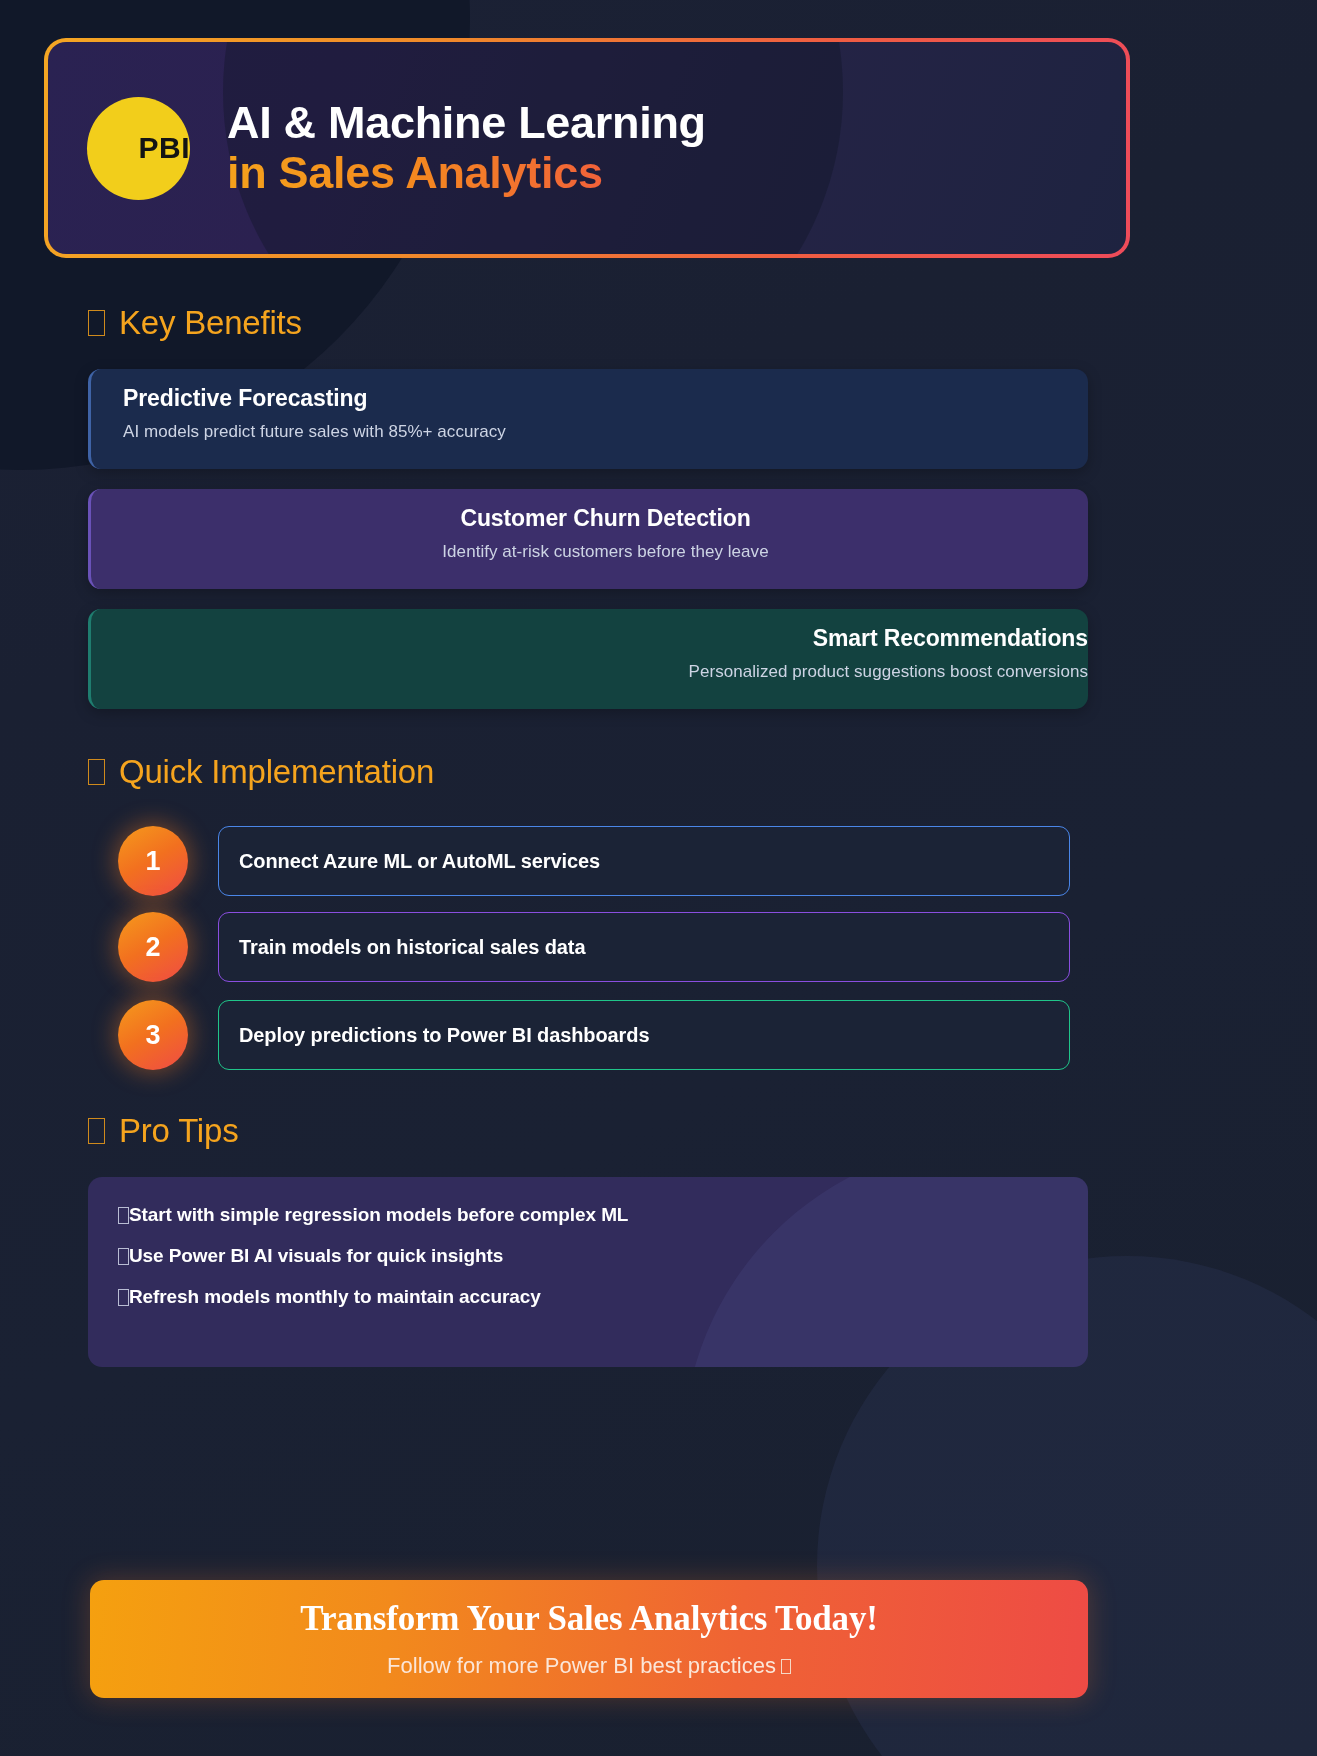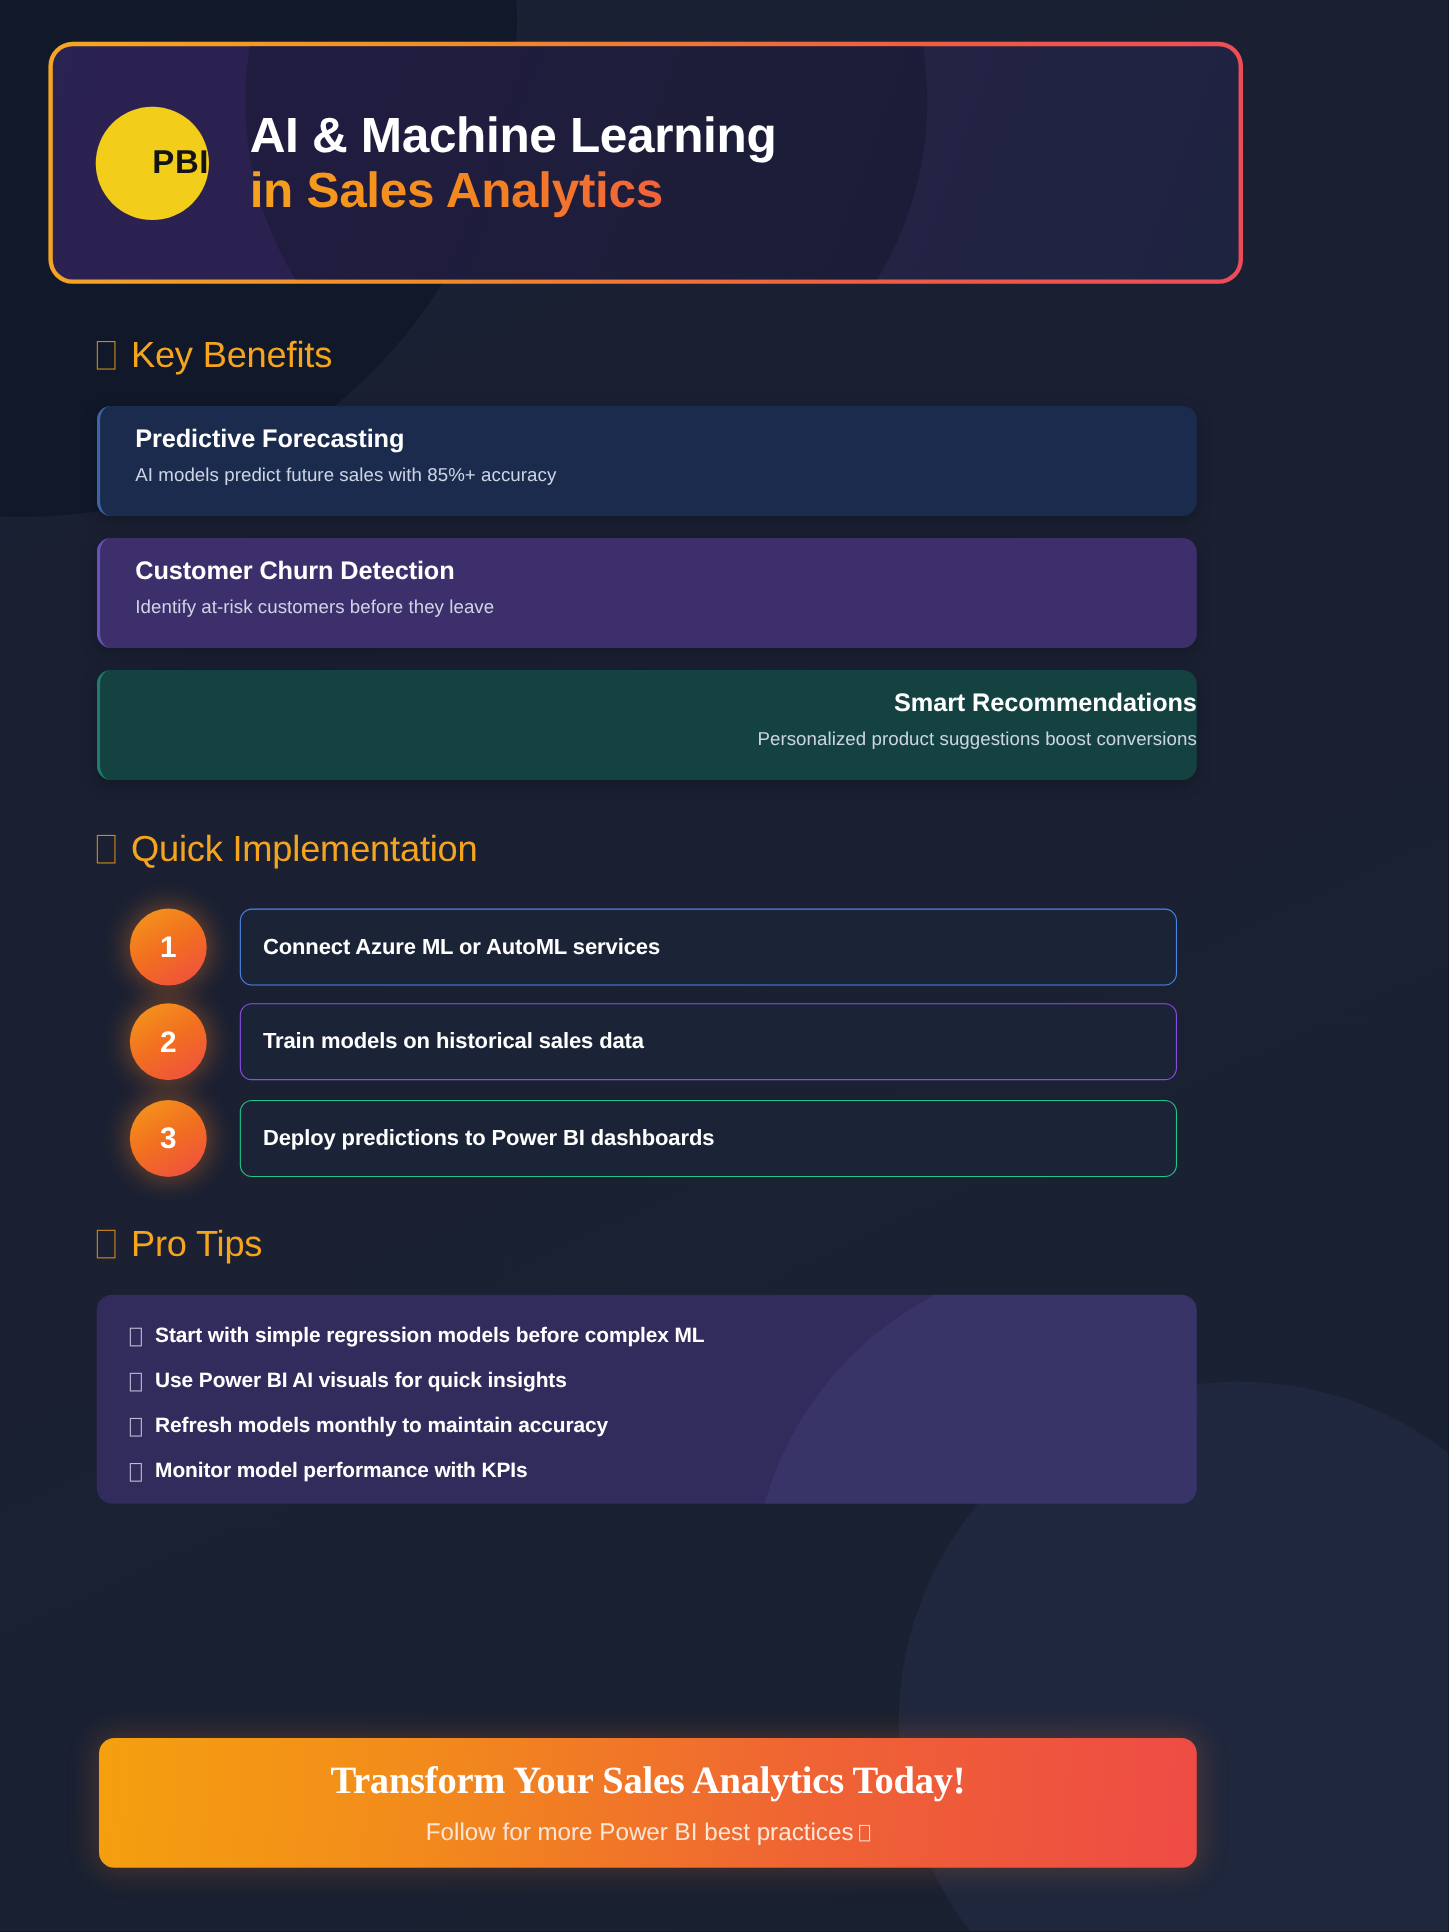"Customer Churn Detection" .bc-1 { text-align: none -> center }
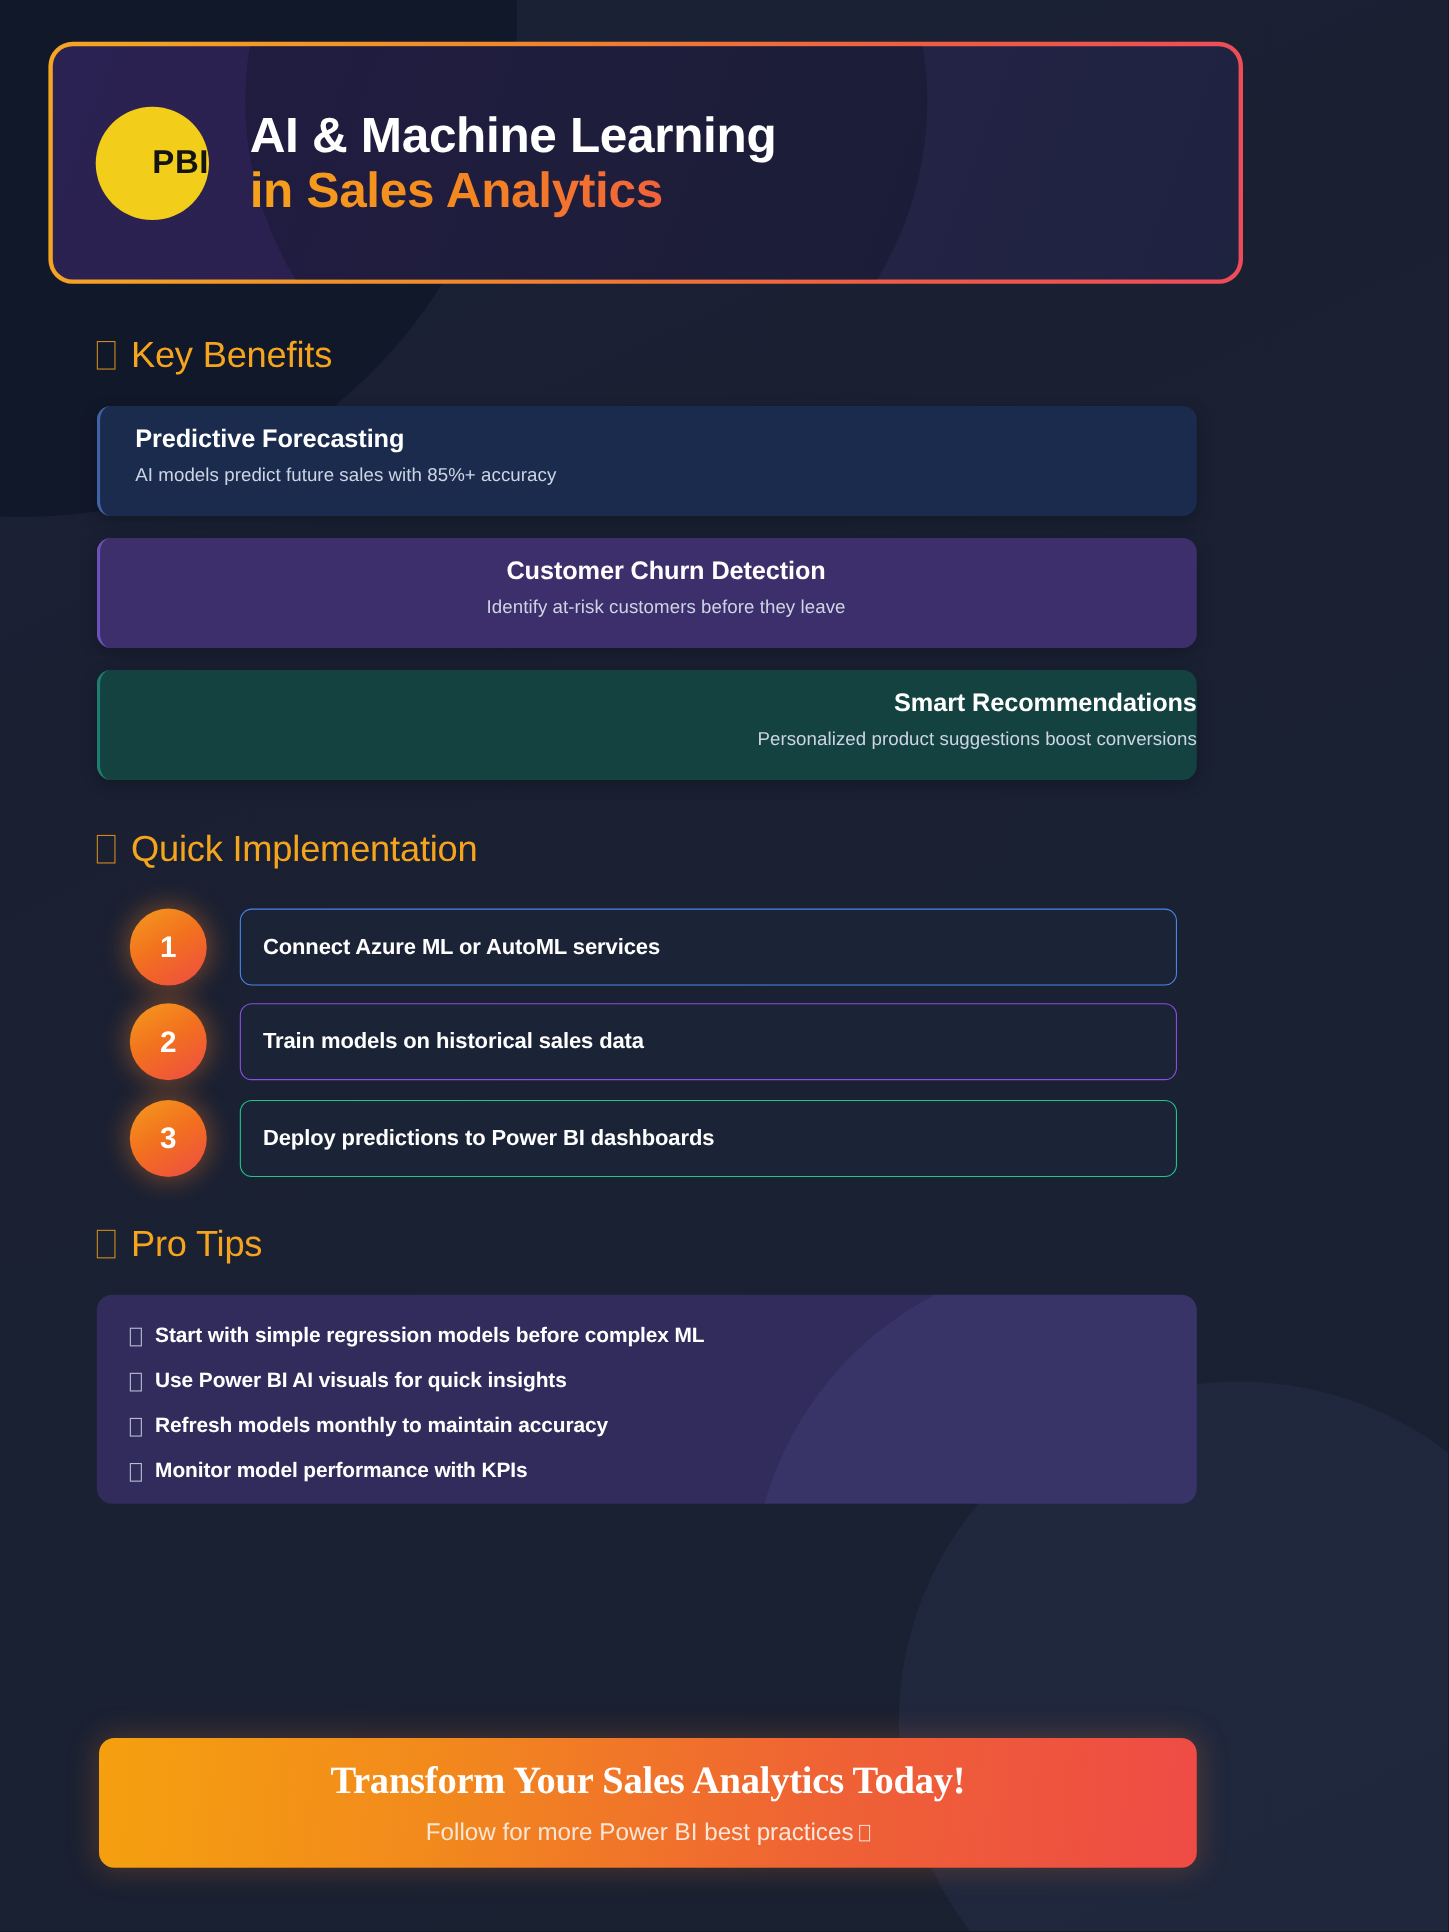"Start with simple regression models" .tip-row { gap: 12px -> none }
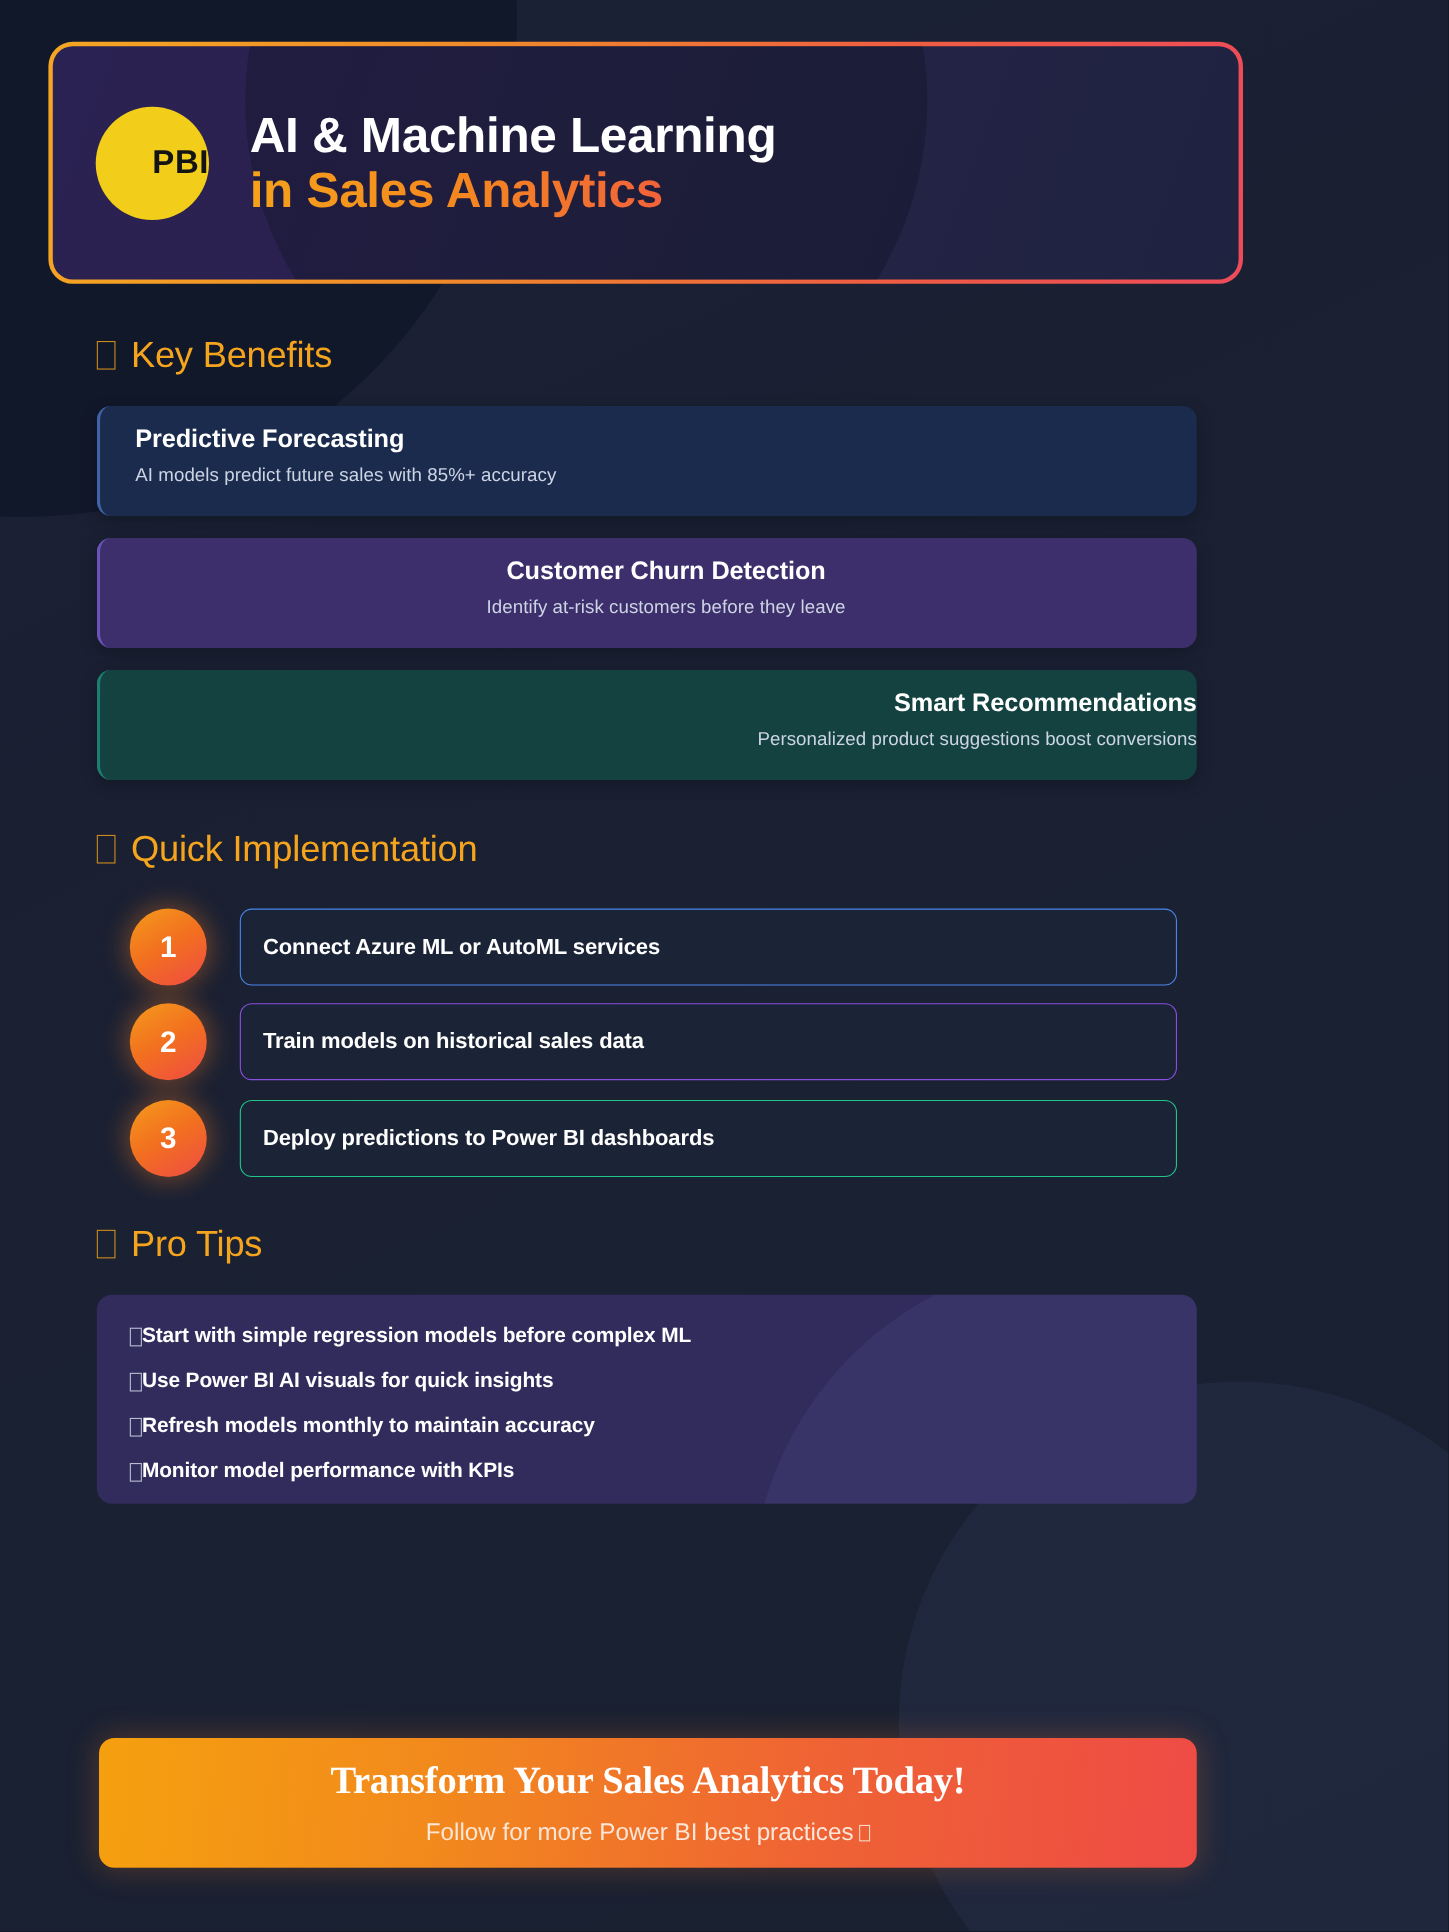"Monitor model performance with KPIs" div.tip-row { html: <div> <span></span> <span>Monitor model performance with KPIs</span> </div> -> none }
